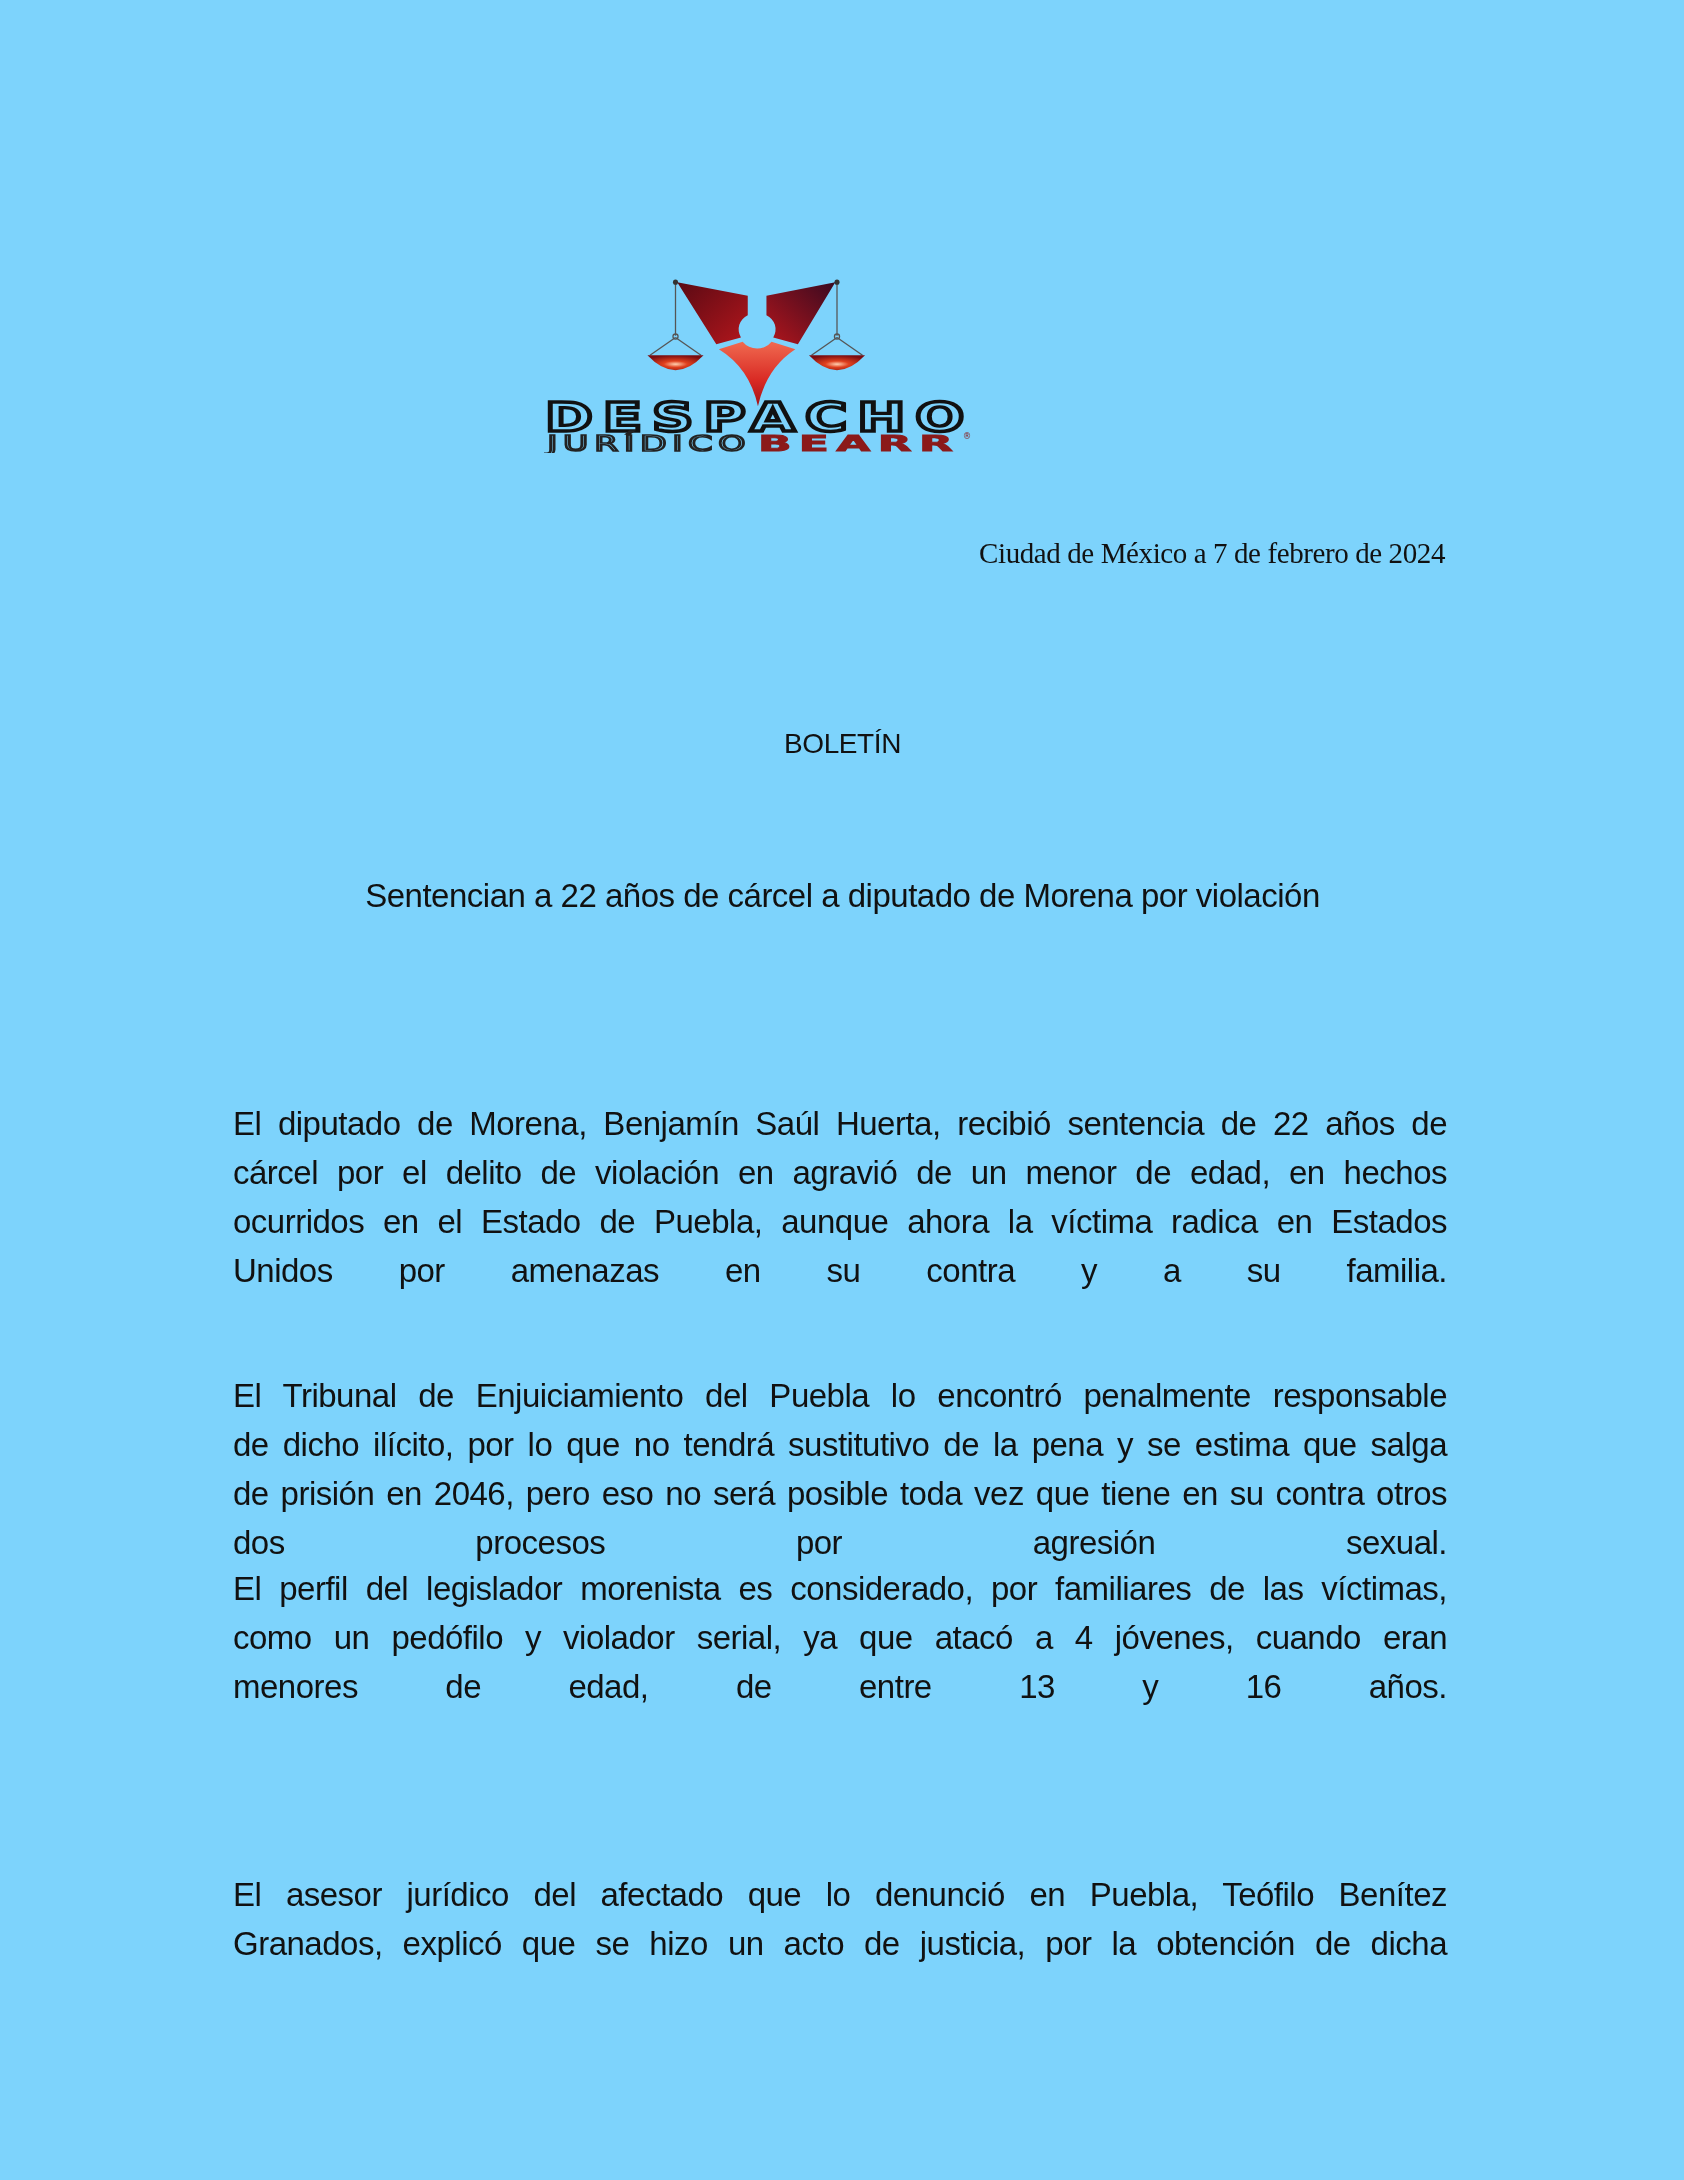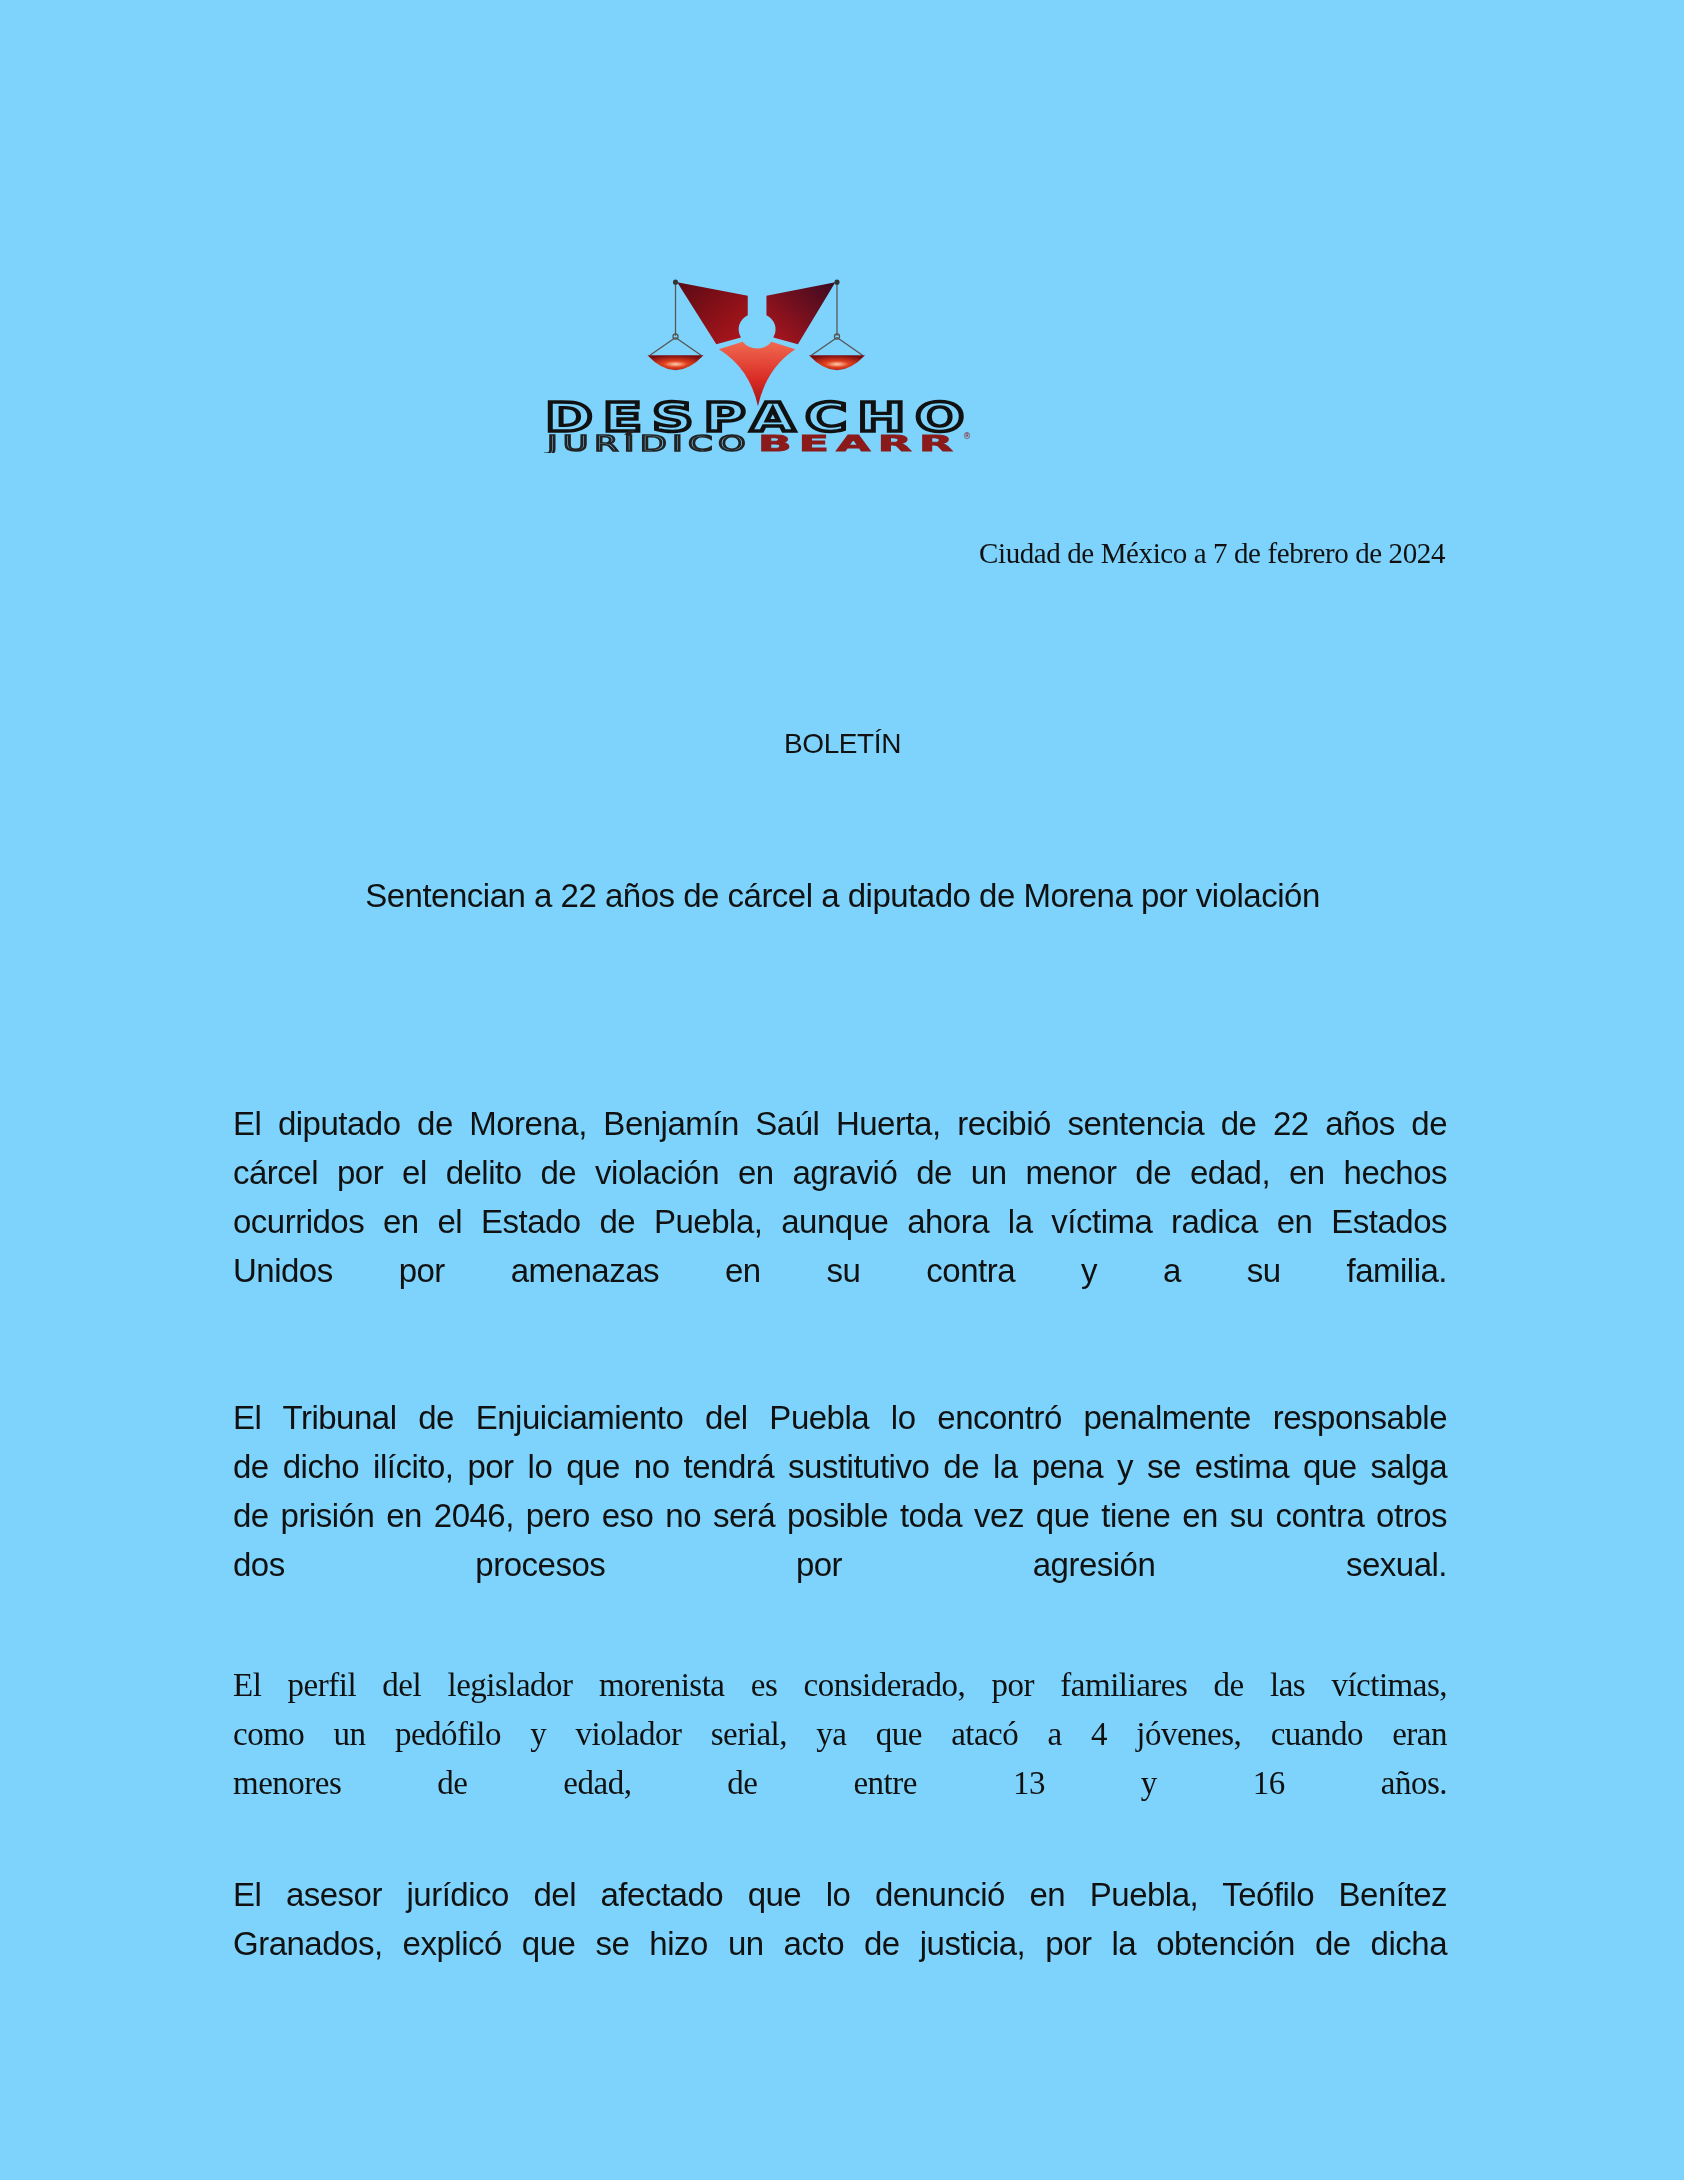"El Tribunal de Enjuiciamiento del" span.line { margin-top: 22px -> none }
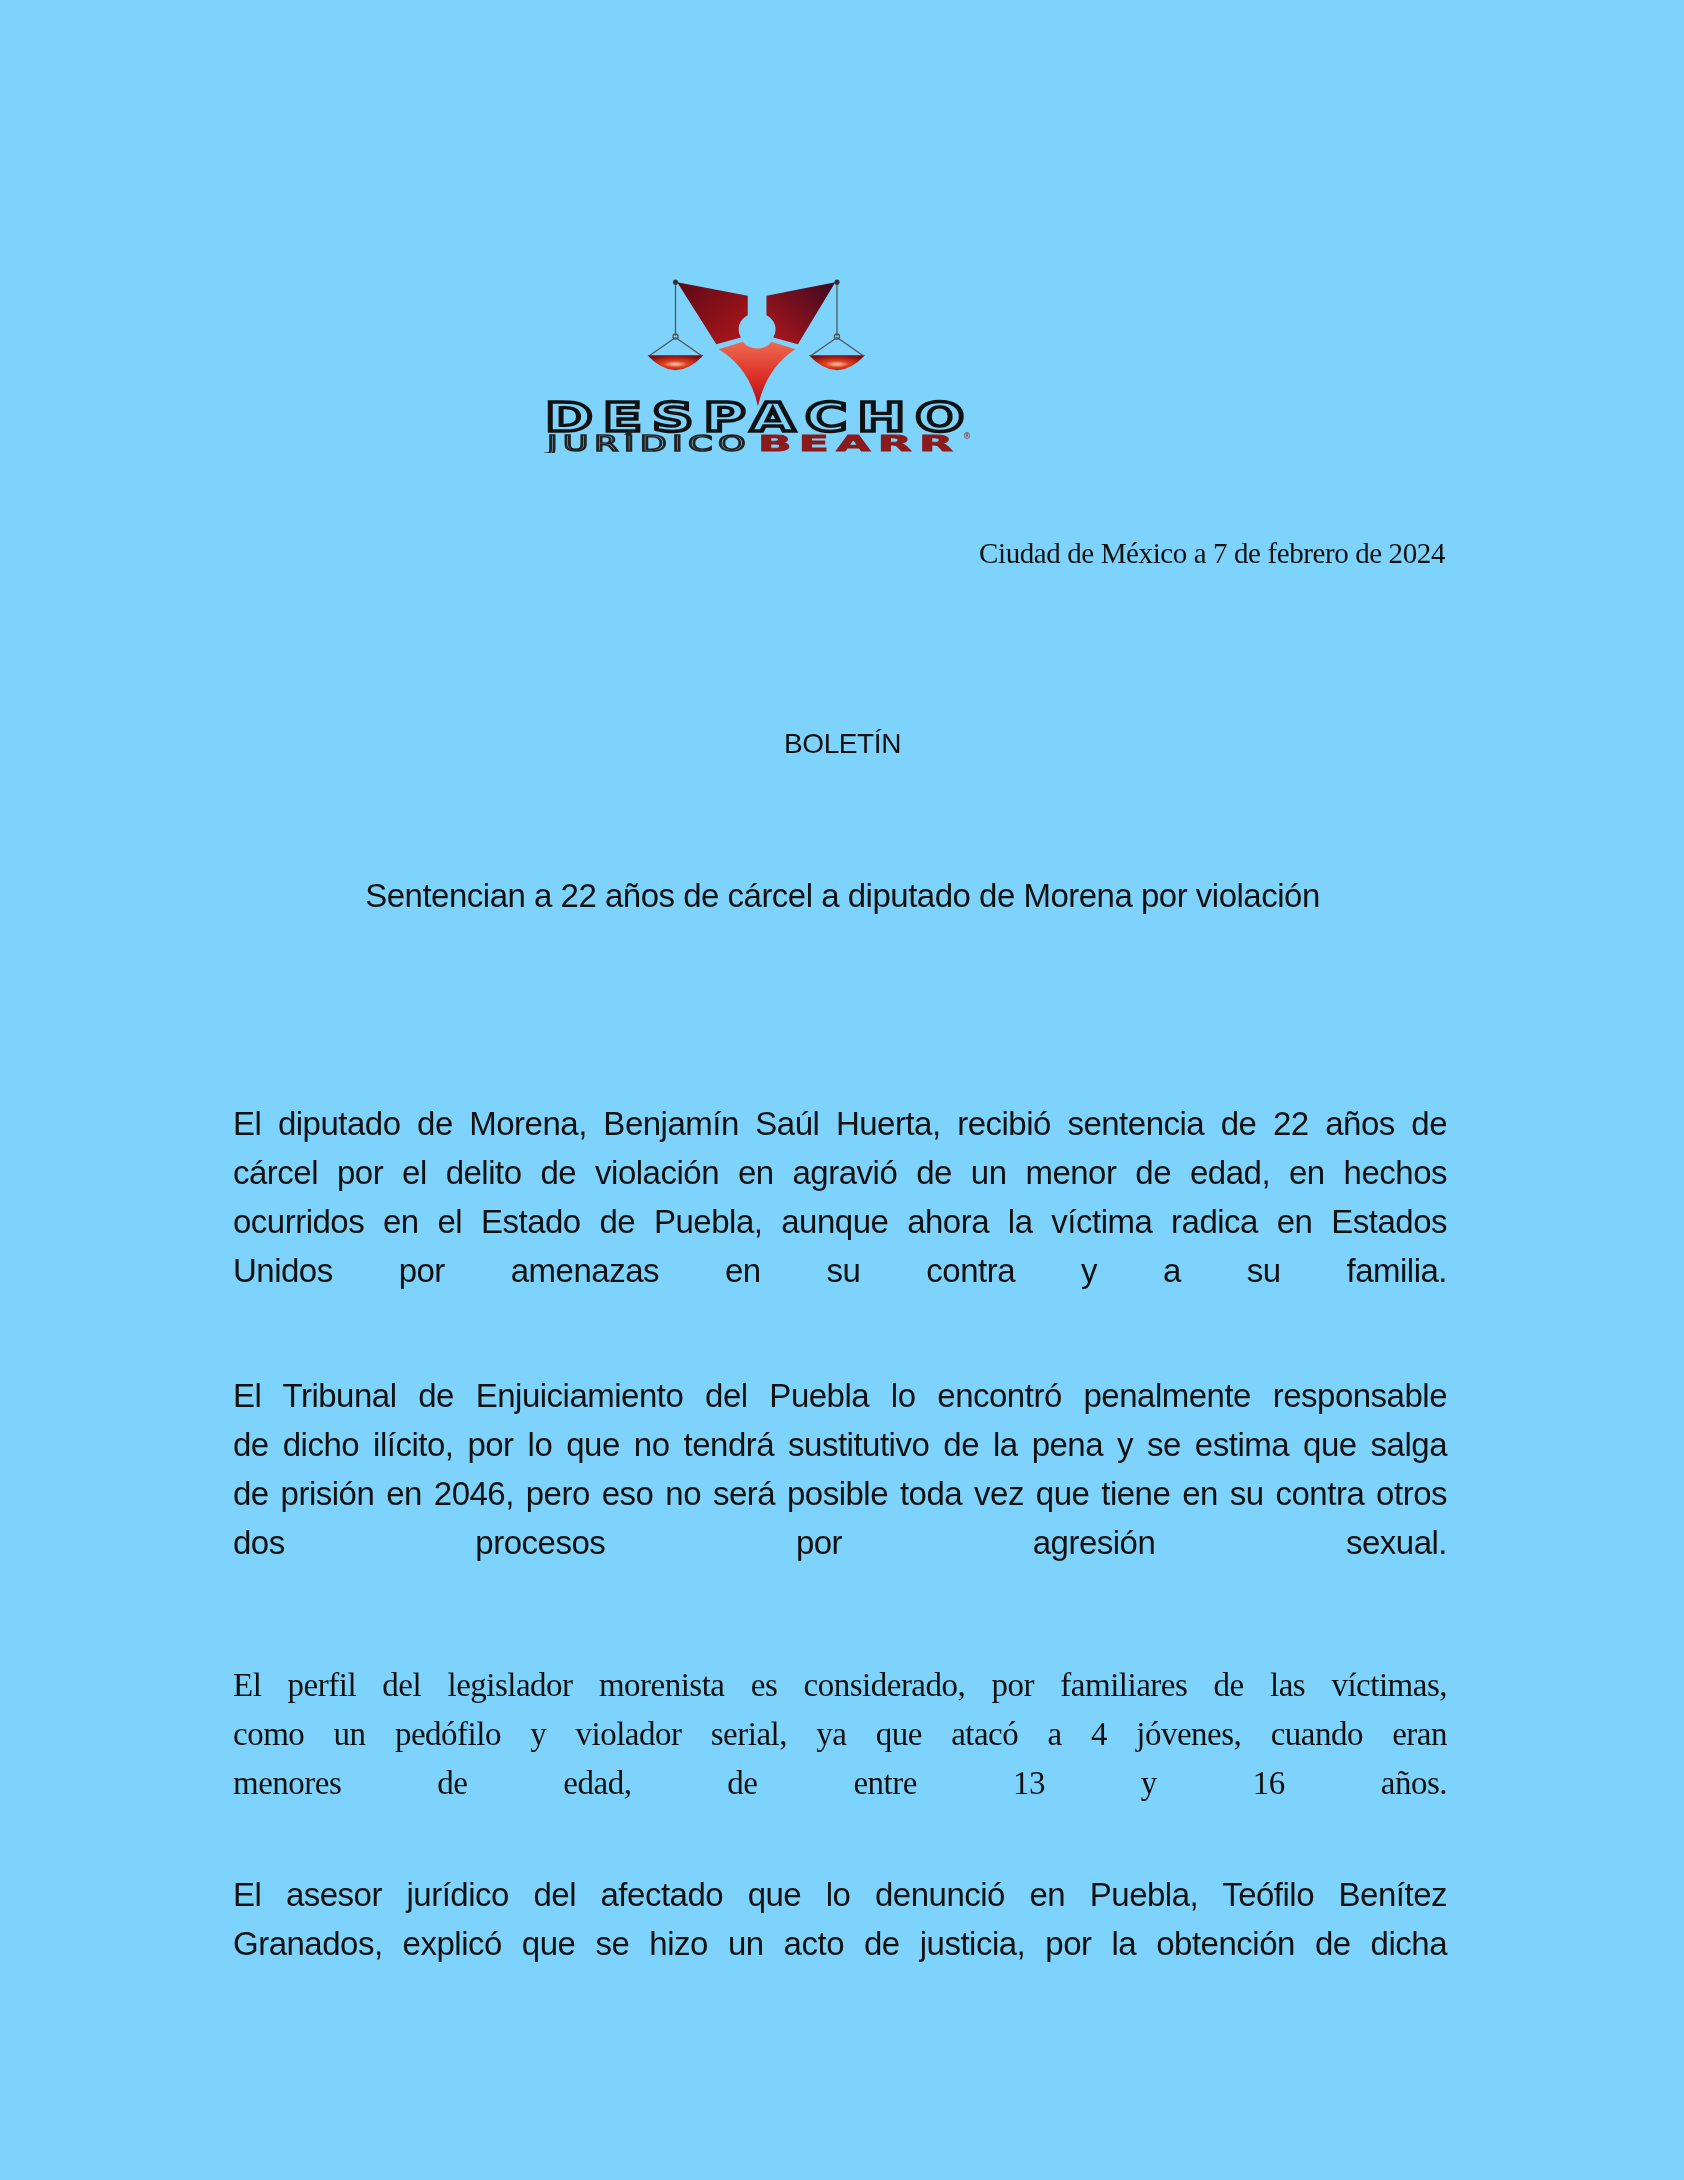"El perfil del legislador morenista" .p3 { font-family: Liberation Serif, serif -> none; top: 1661px -> 1564px }
